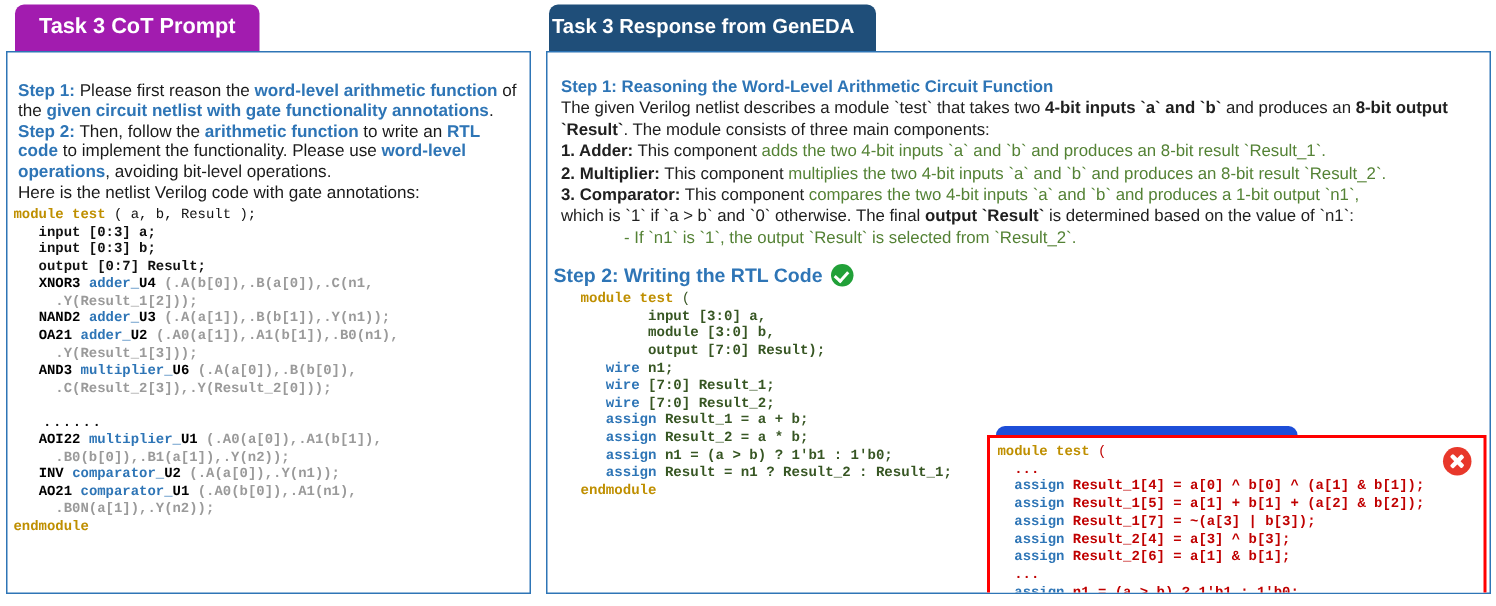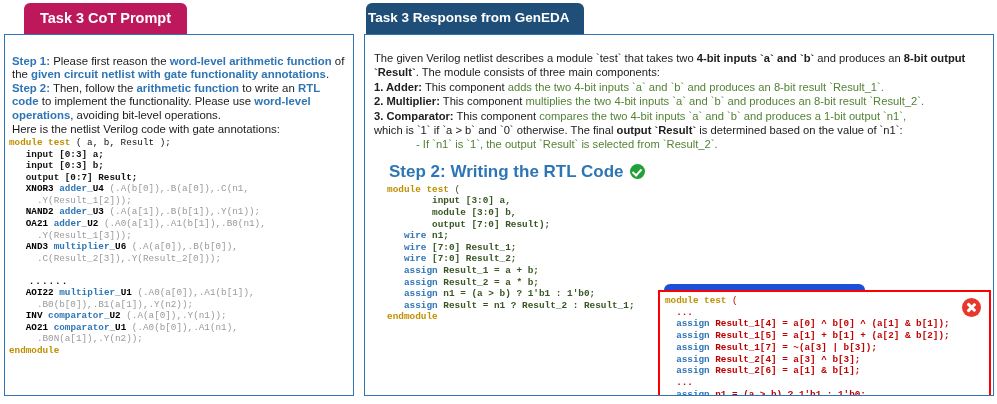"Task 3 CoT Prompt" #left-tab { background: #be185d -> #a21caf; margin-left: 20px -> 6px }
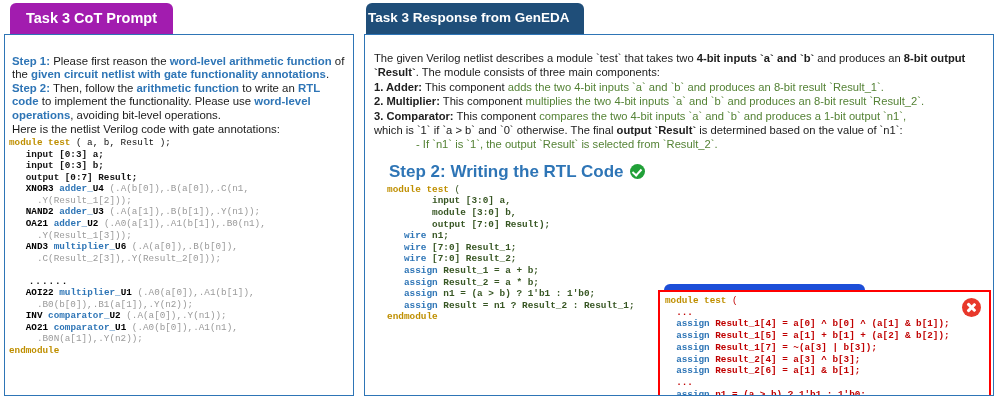"Step 1: Reasoning the Word-Level" div.hd { html: none -> <div>Step 1: Reasoning the Word-Level Arithmetic Circuit Function</div> }
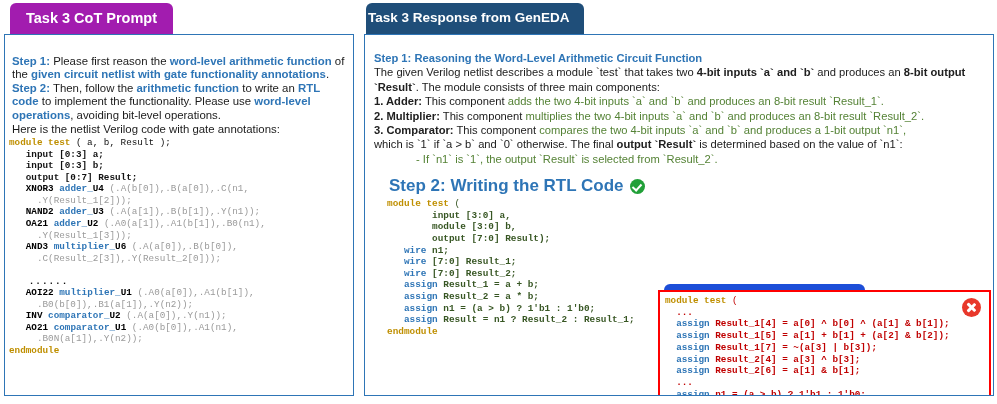"(.A(b[0]),.B(a[0]),.C(n1," .ports { font-weight: none -> bold }
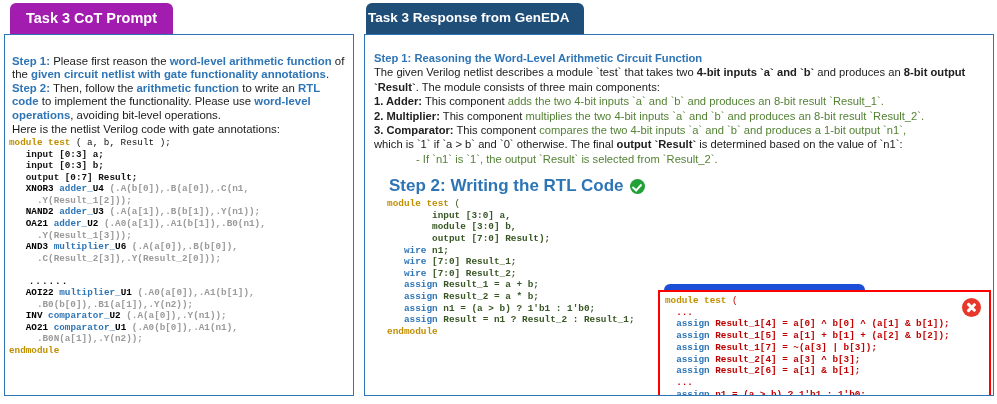"Step 2: Writing the RTL" #step2-head { font-size: 17px -> 13px; margin: 10px 0 0 24px -> 10px 0 0 4px }
